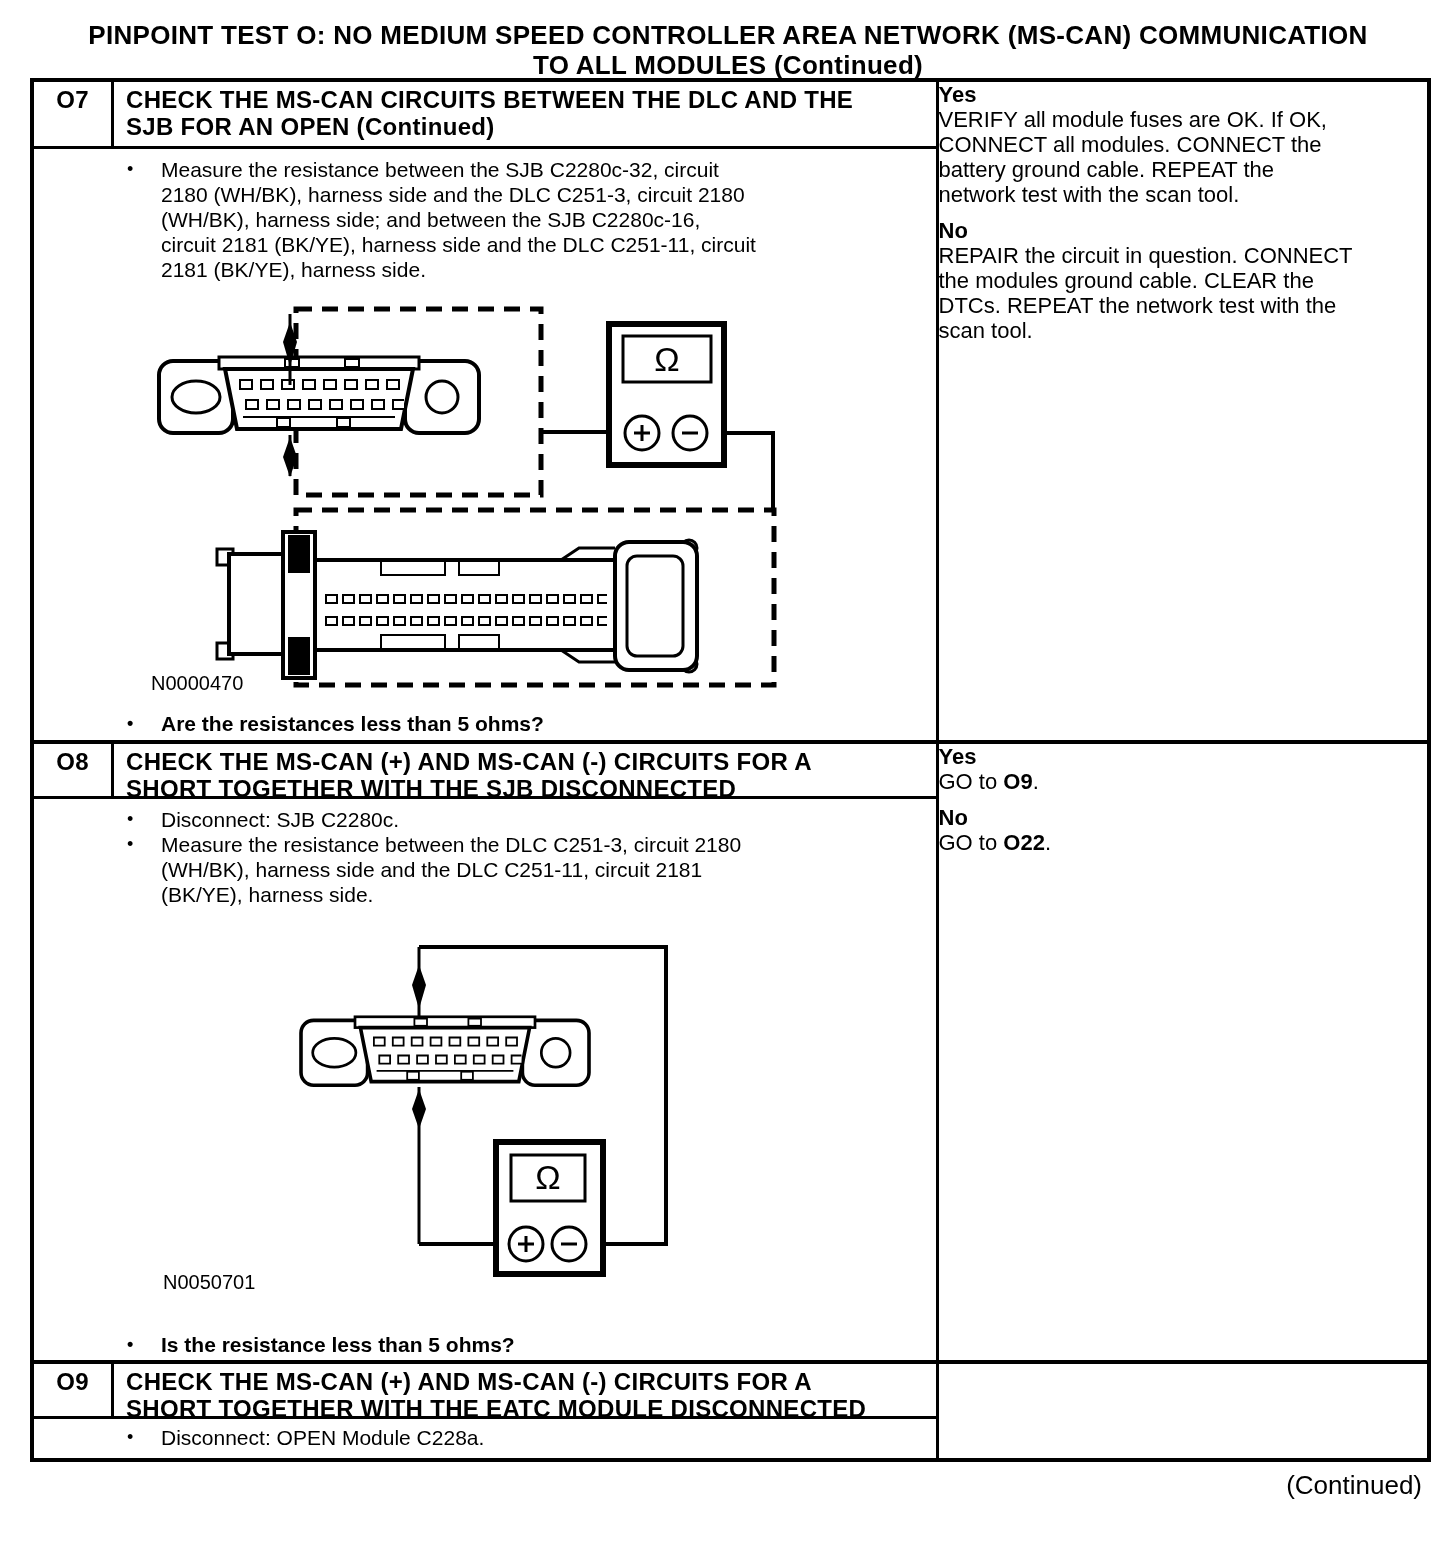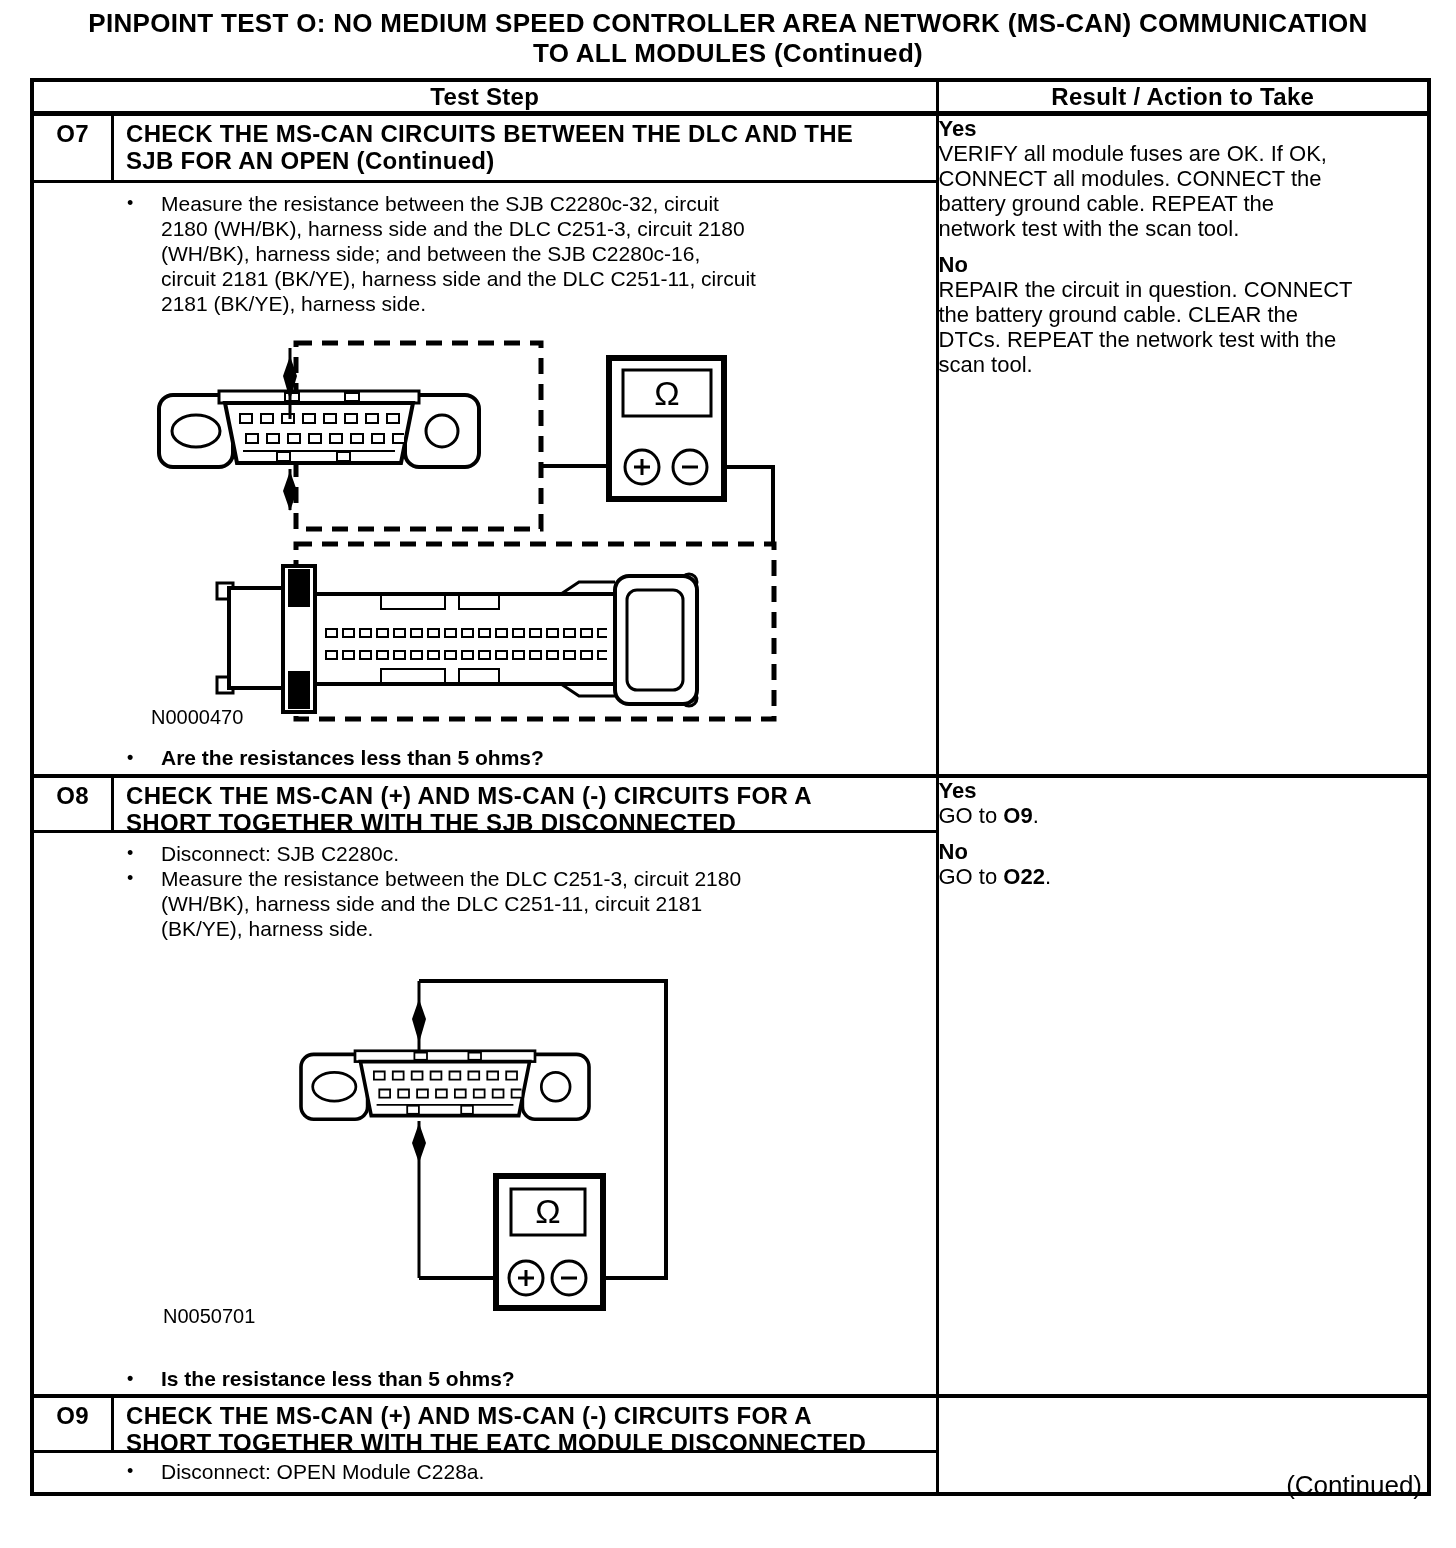"PINPOINT TEST O: NO MEDIUM" .doc-title { top: 8px -> 20px }
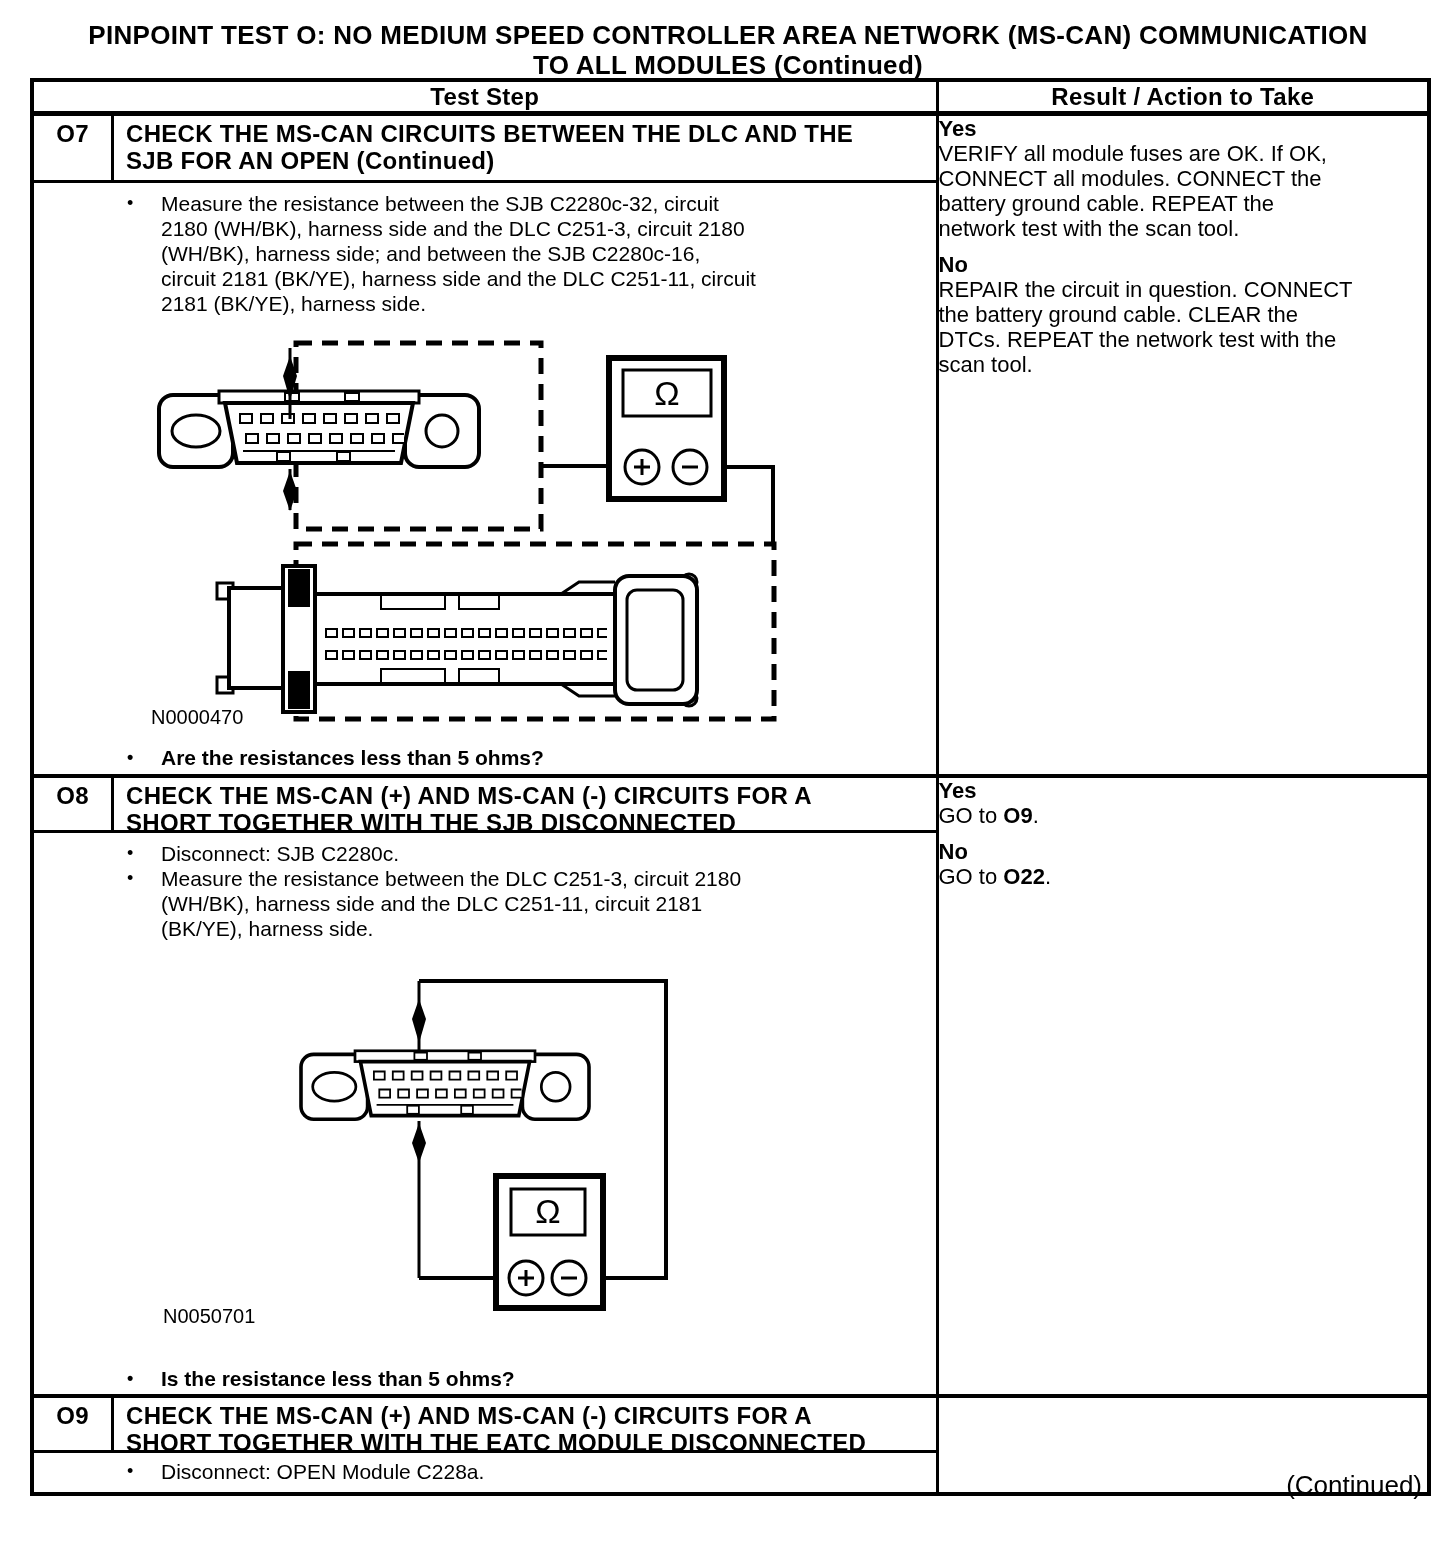"Test Step" tr { html: <tr> <th>Test Step</th> <th>Result / Action to Take</th> </tr> -> none }
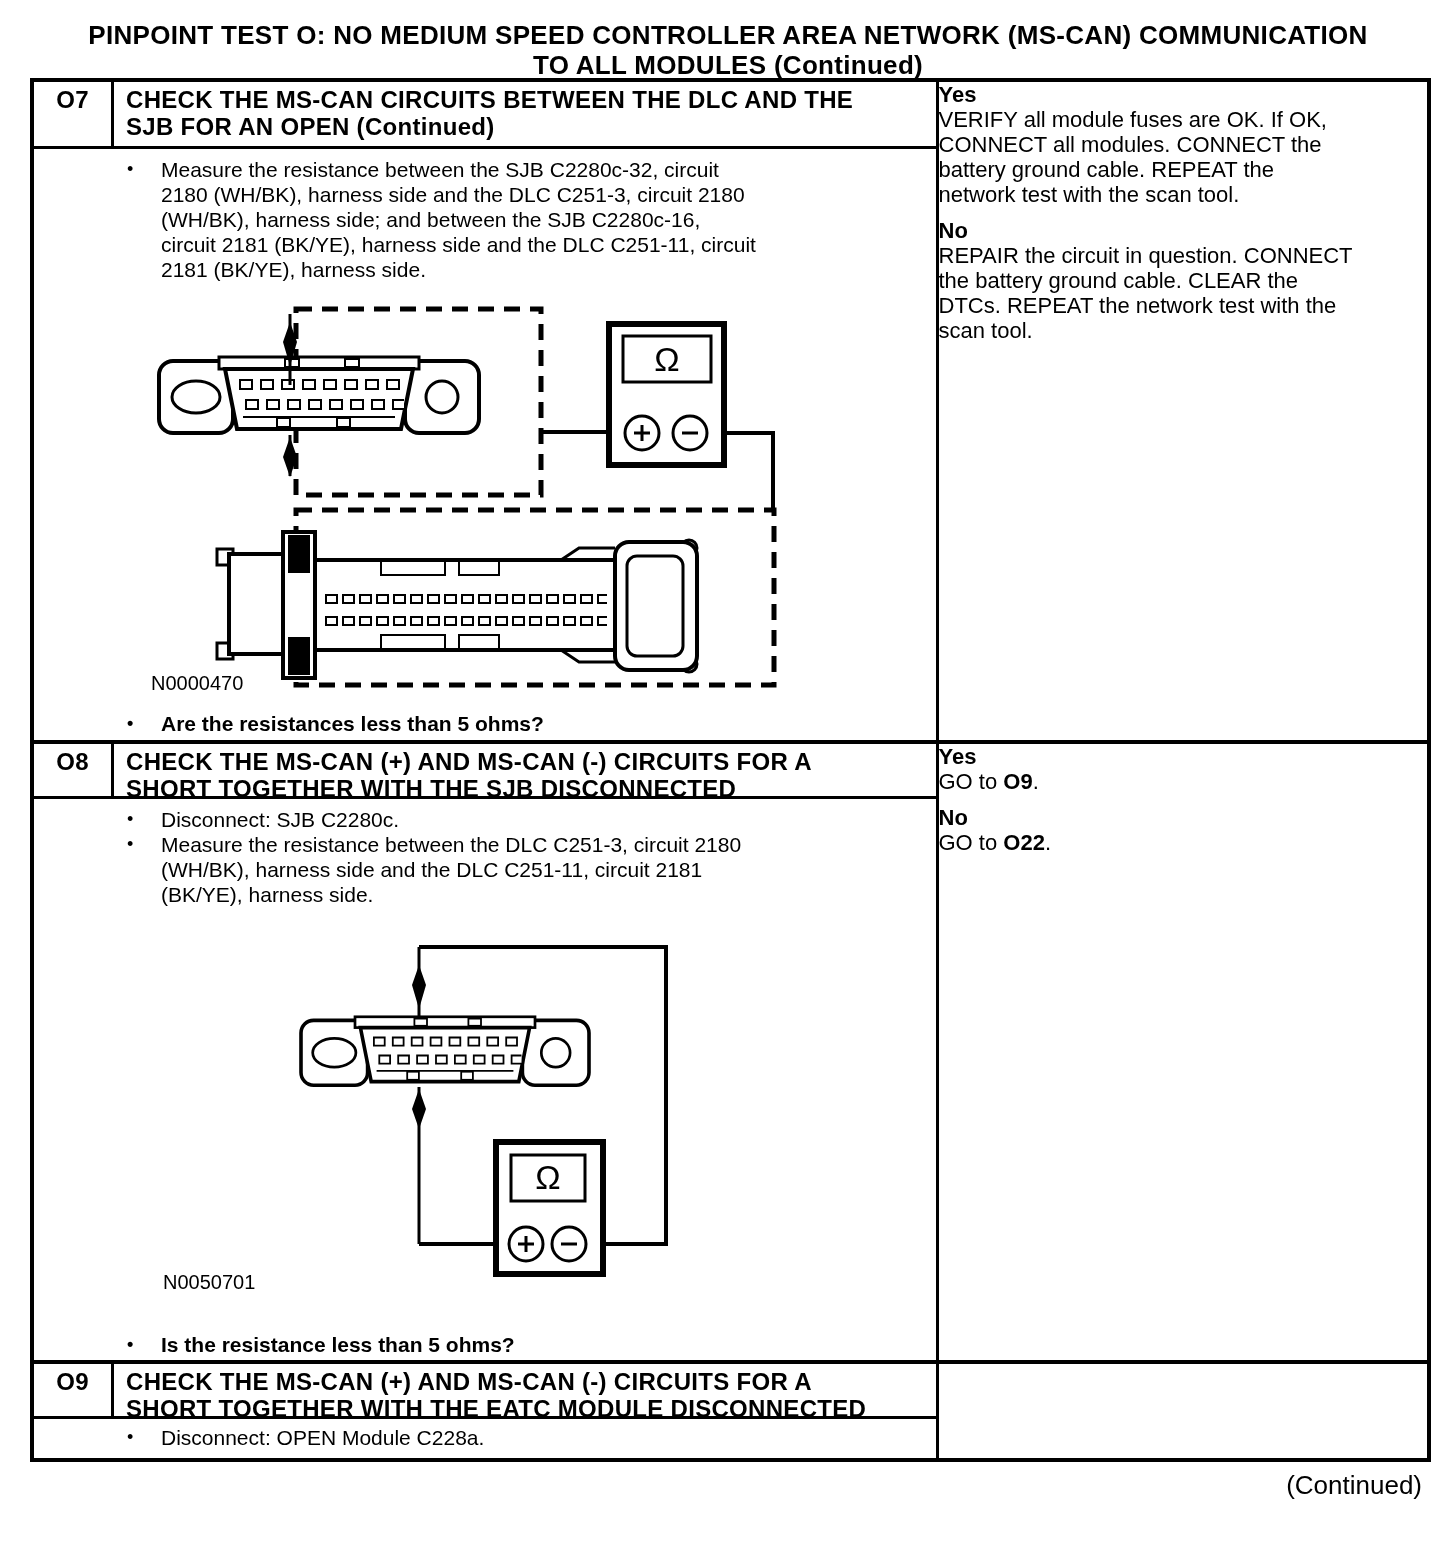"REPAIR the circuit in question." div.action-text { text: battery -> modules }
